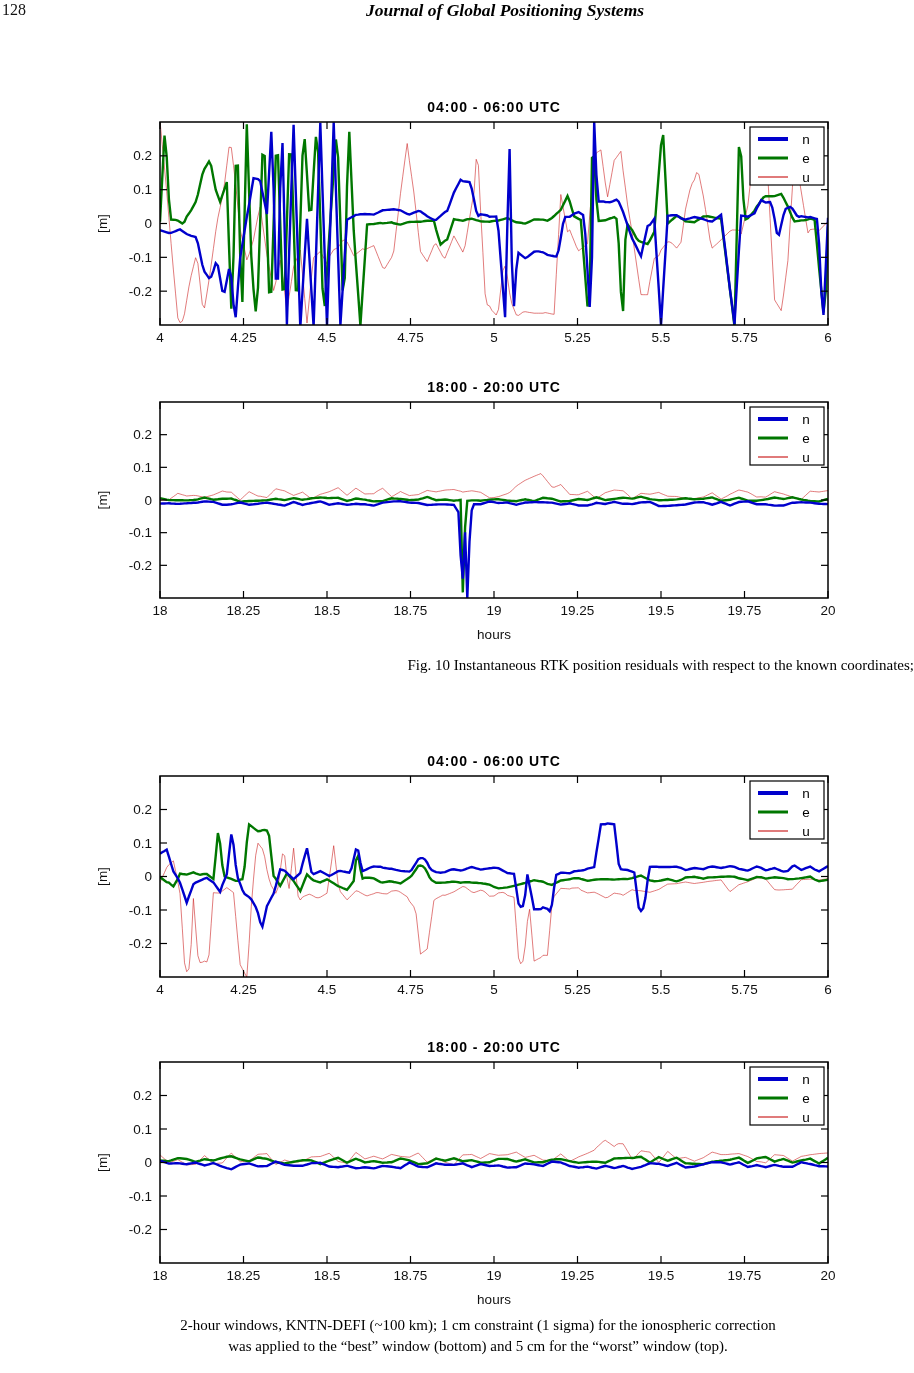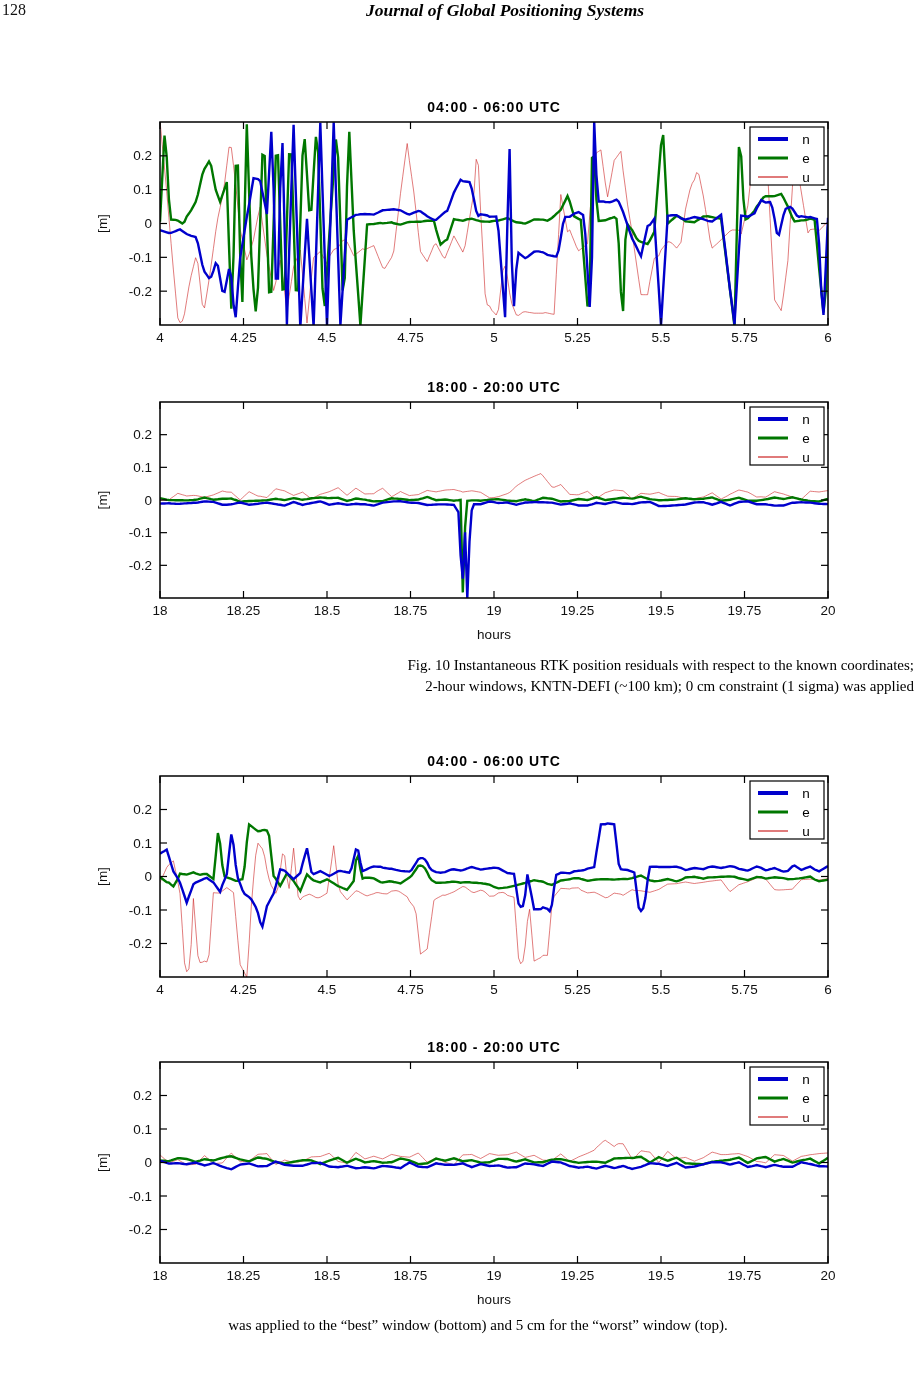"2-hour windows, KNTN-DEFI (~100 km);" div { html: <div>2-hour windows, KNTN-DEFI (~100 km); 0 cm constraint (1 sigma) was applied</div> -> none }
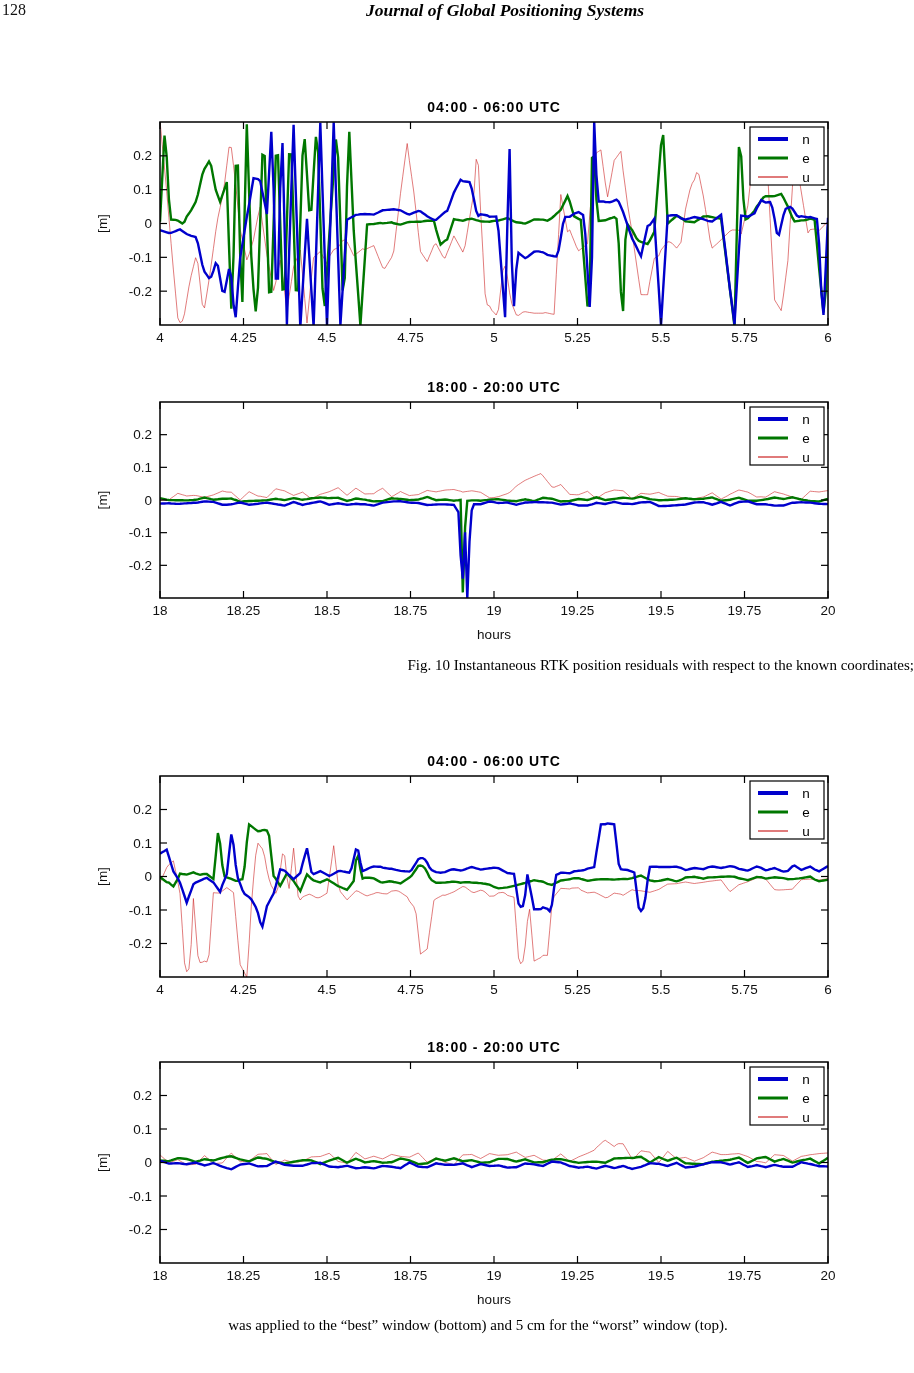"2-hour windows, KNTN-DEFI (~100 km);" div { html: none -> <div>2-hour windows, KNTN-DEFI (~100 km); 1 cm constraint (1 sigma) for the ionospheric correction</div> }
